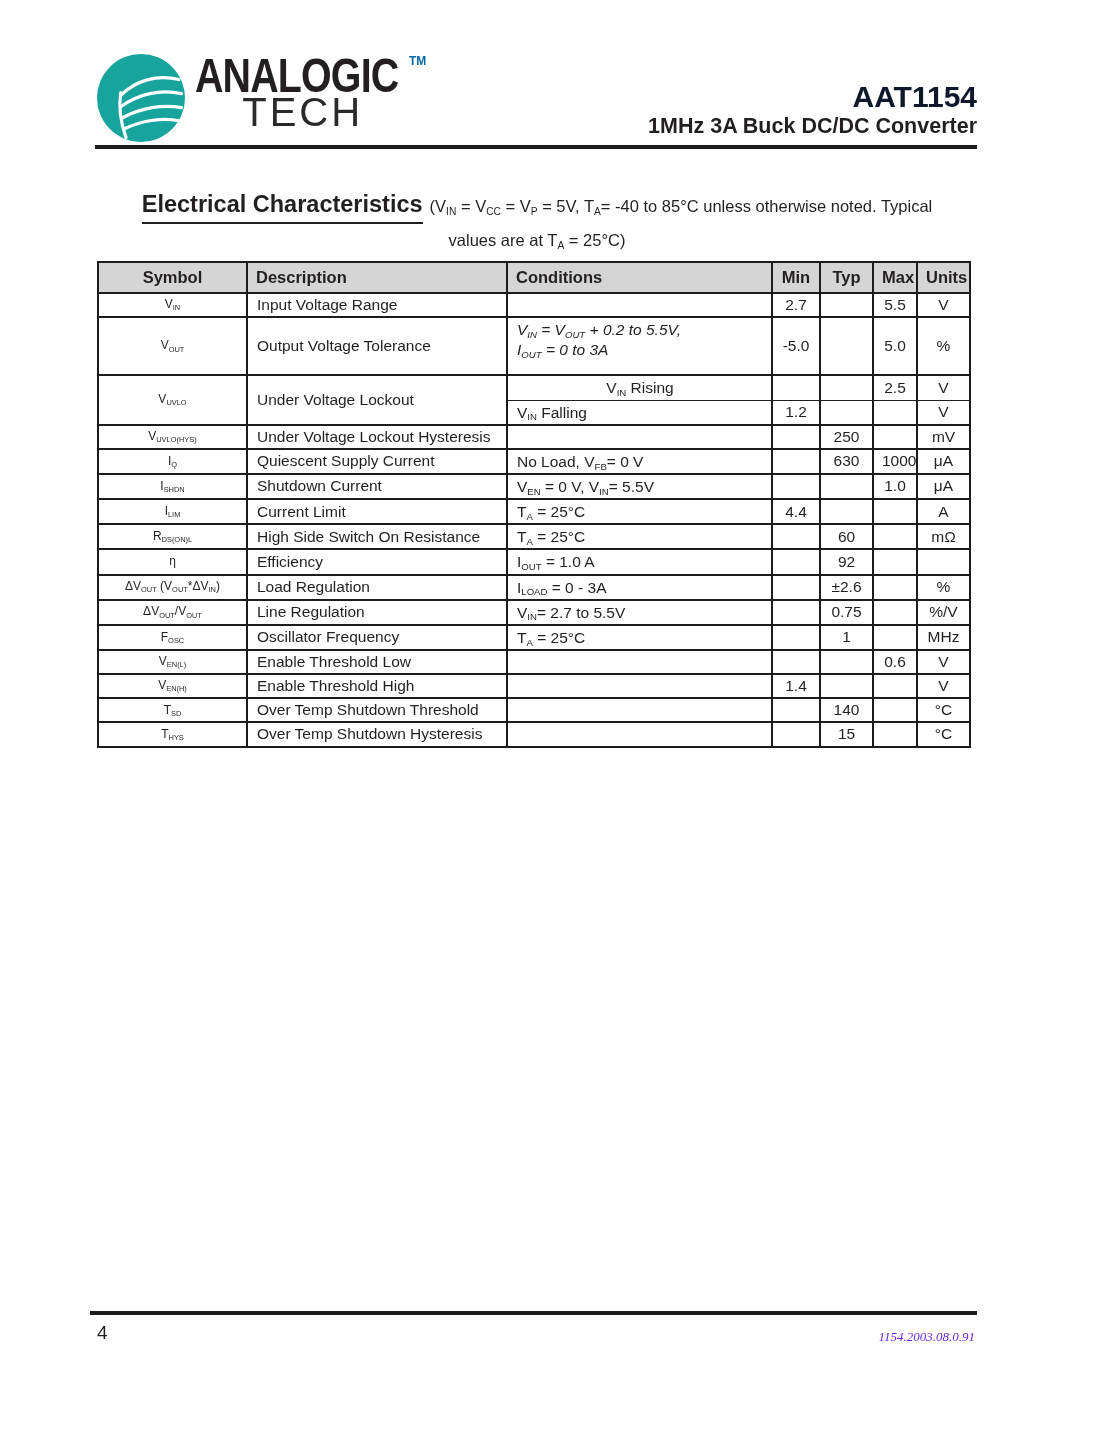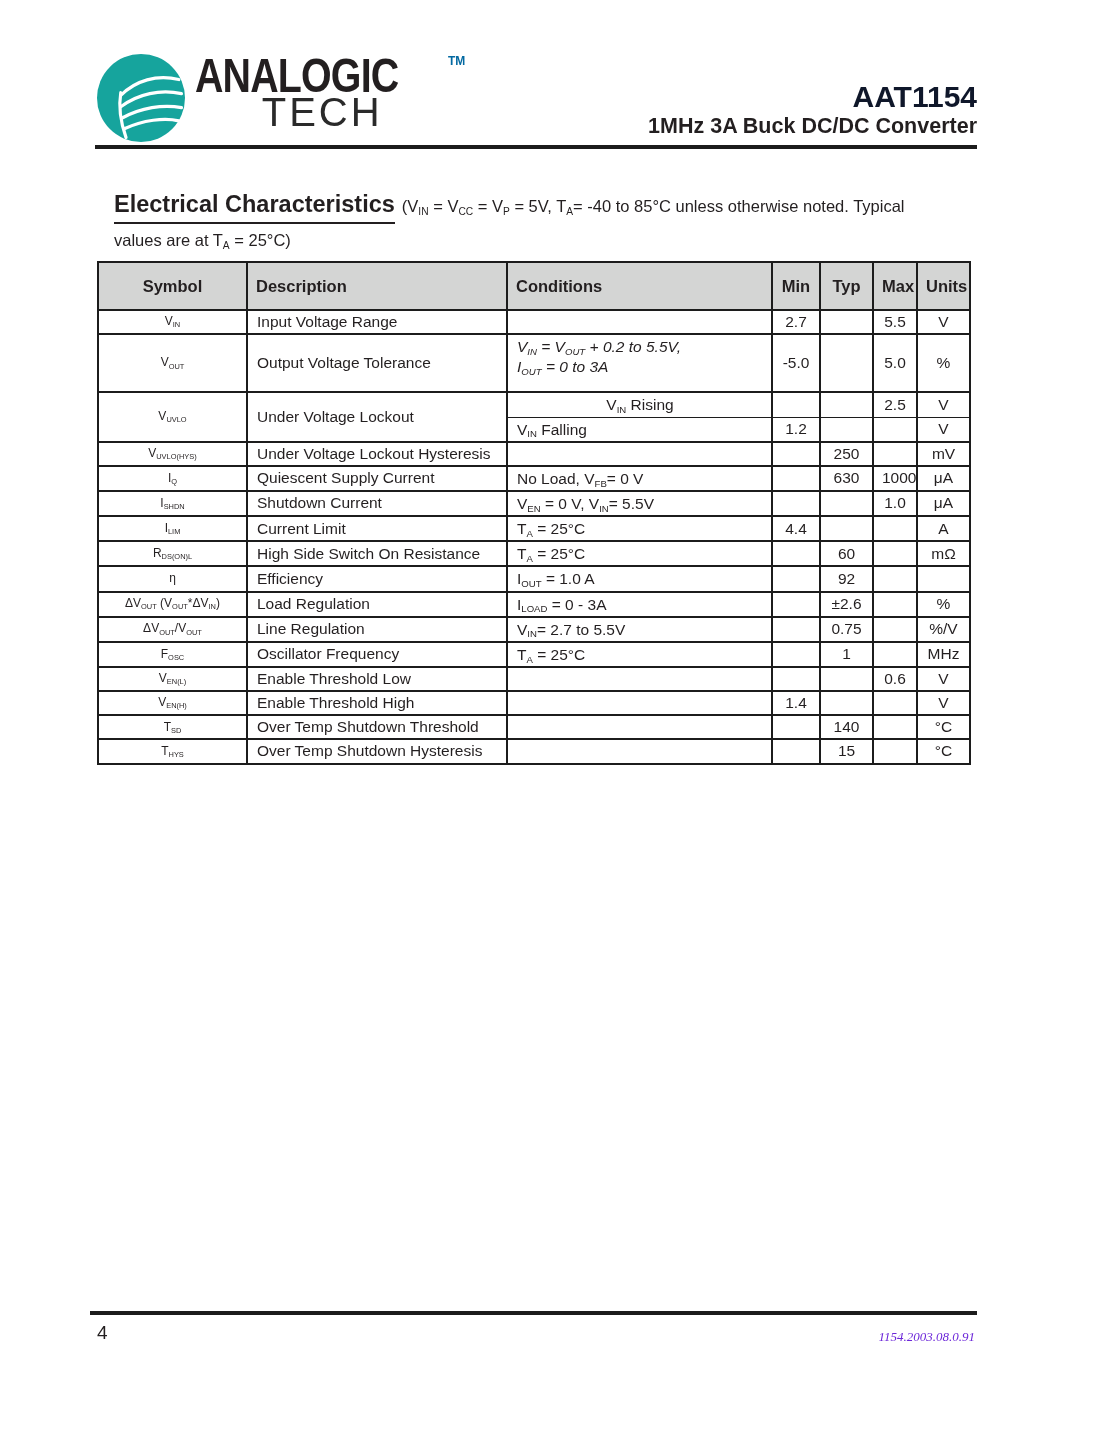"ANALOGIC" .brand-top { gap: 39px -> none }
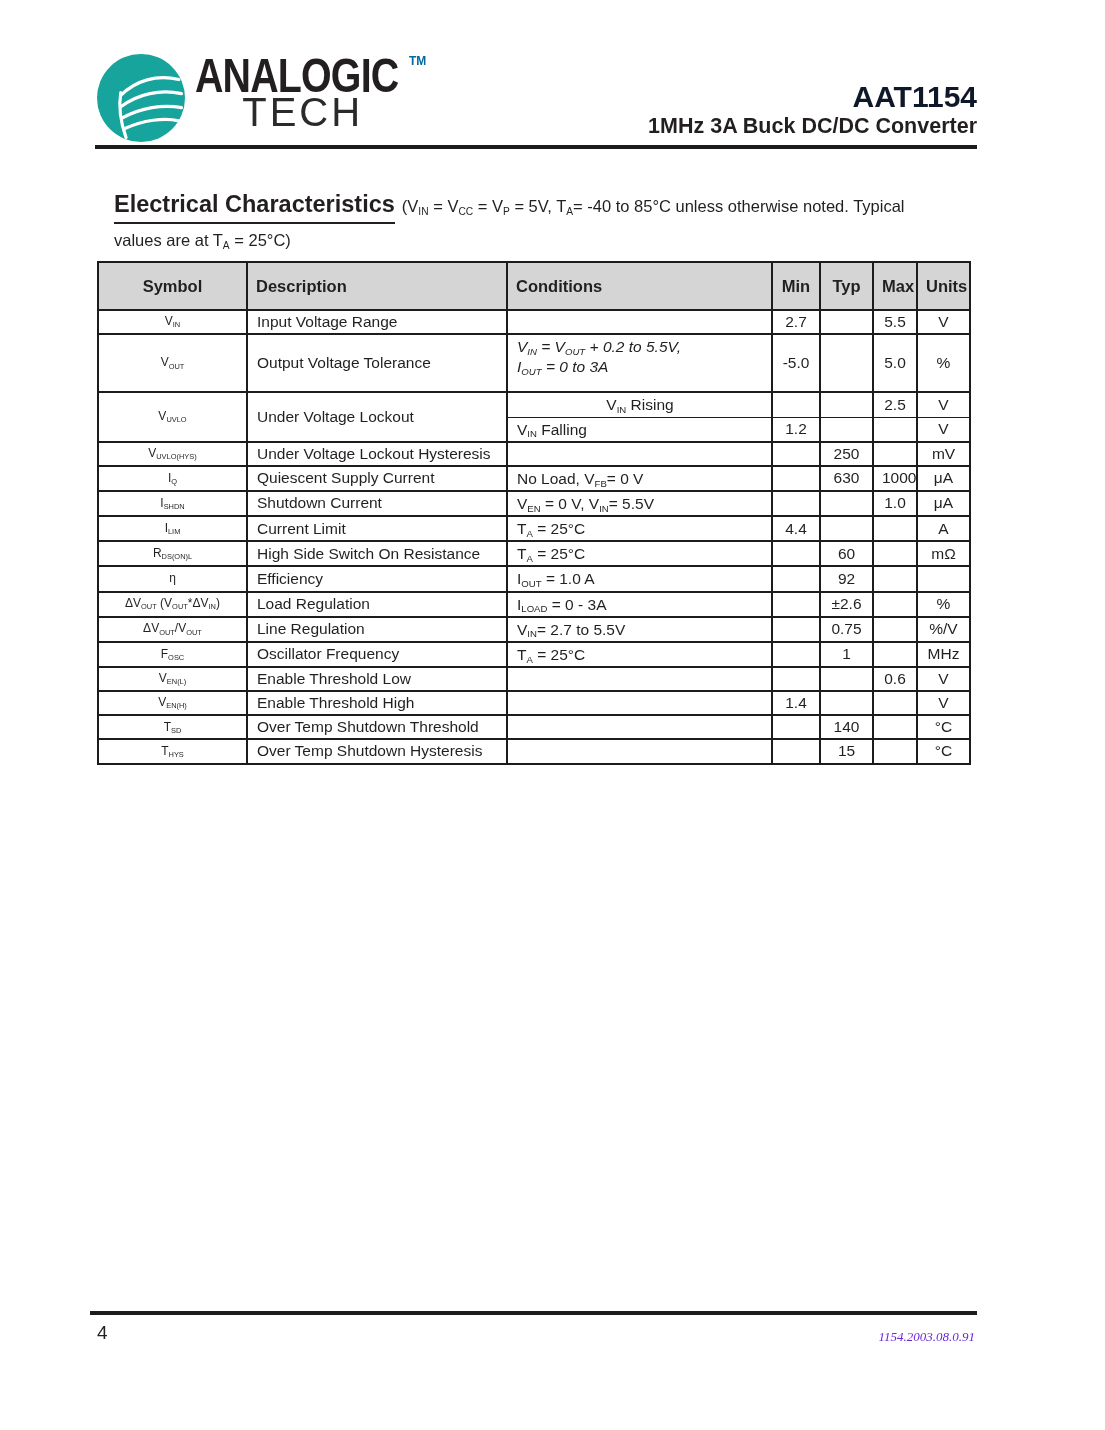"Electrical Characteristics (VIN = VCC" .ec-section { left: 114px -> 97px; text-align: none -> center }
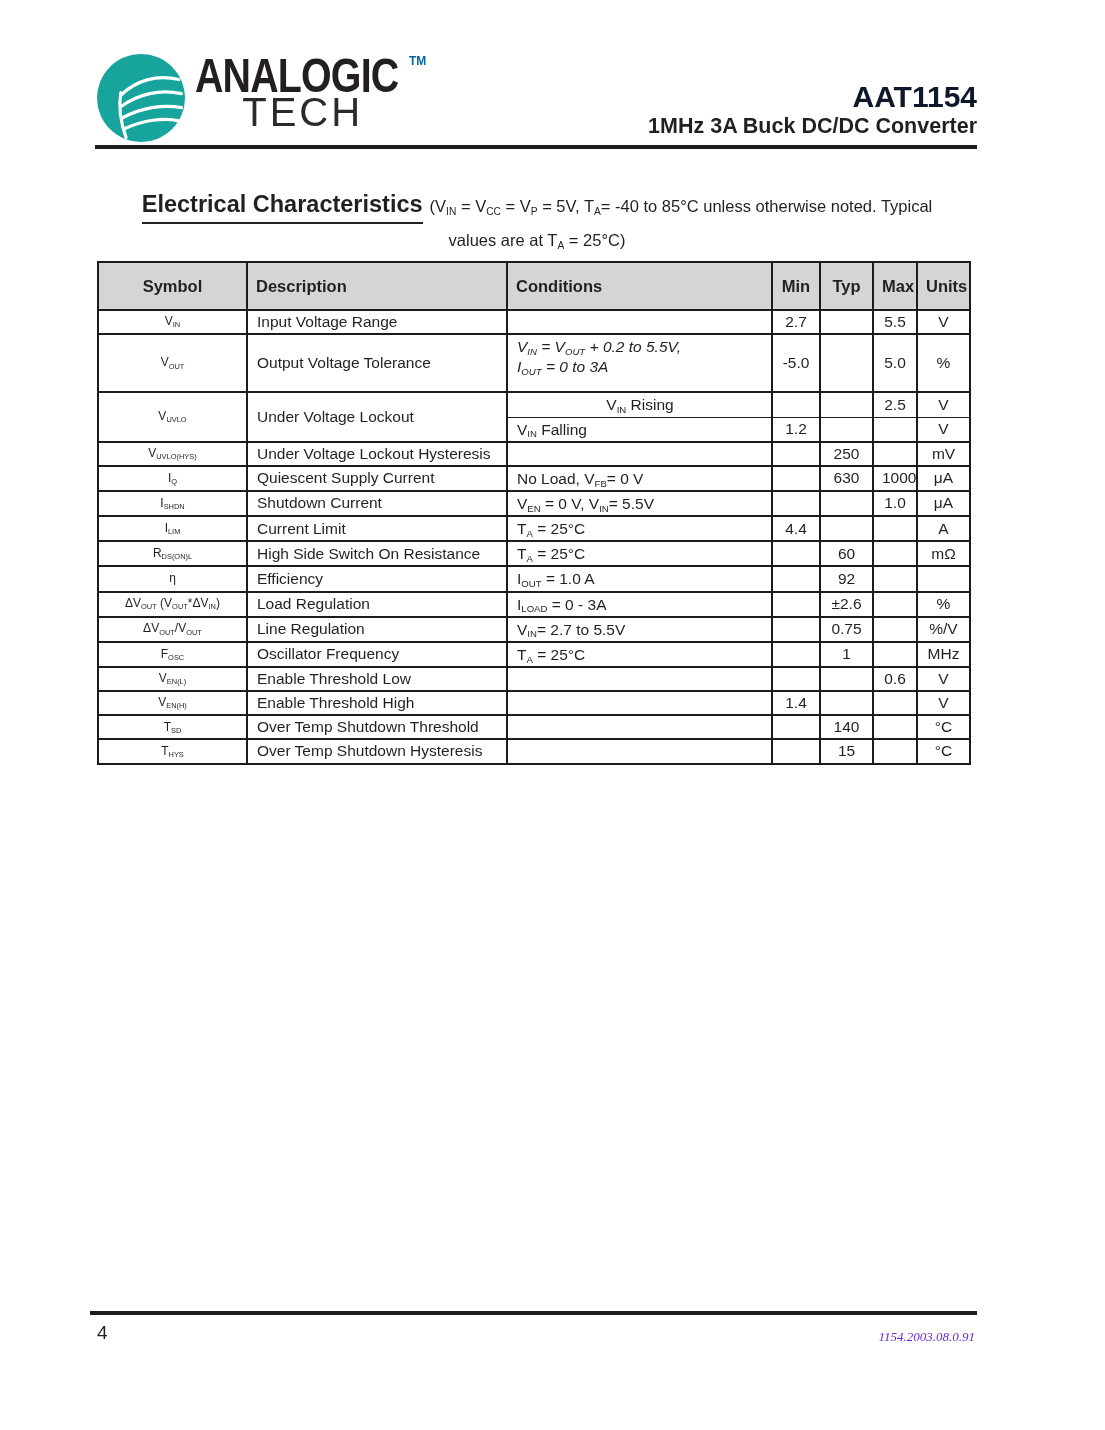"Symbol" thead th { height: 48px -> 31px }
